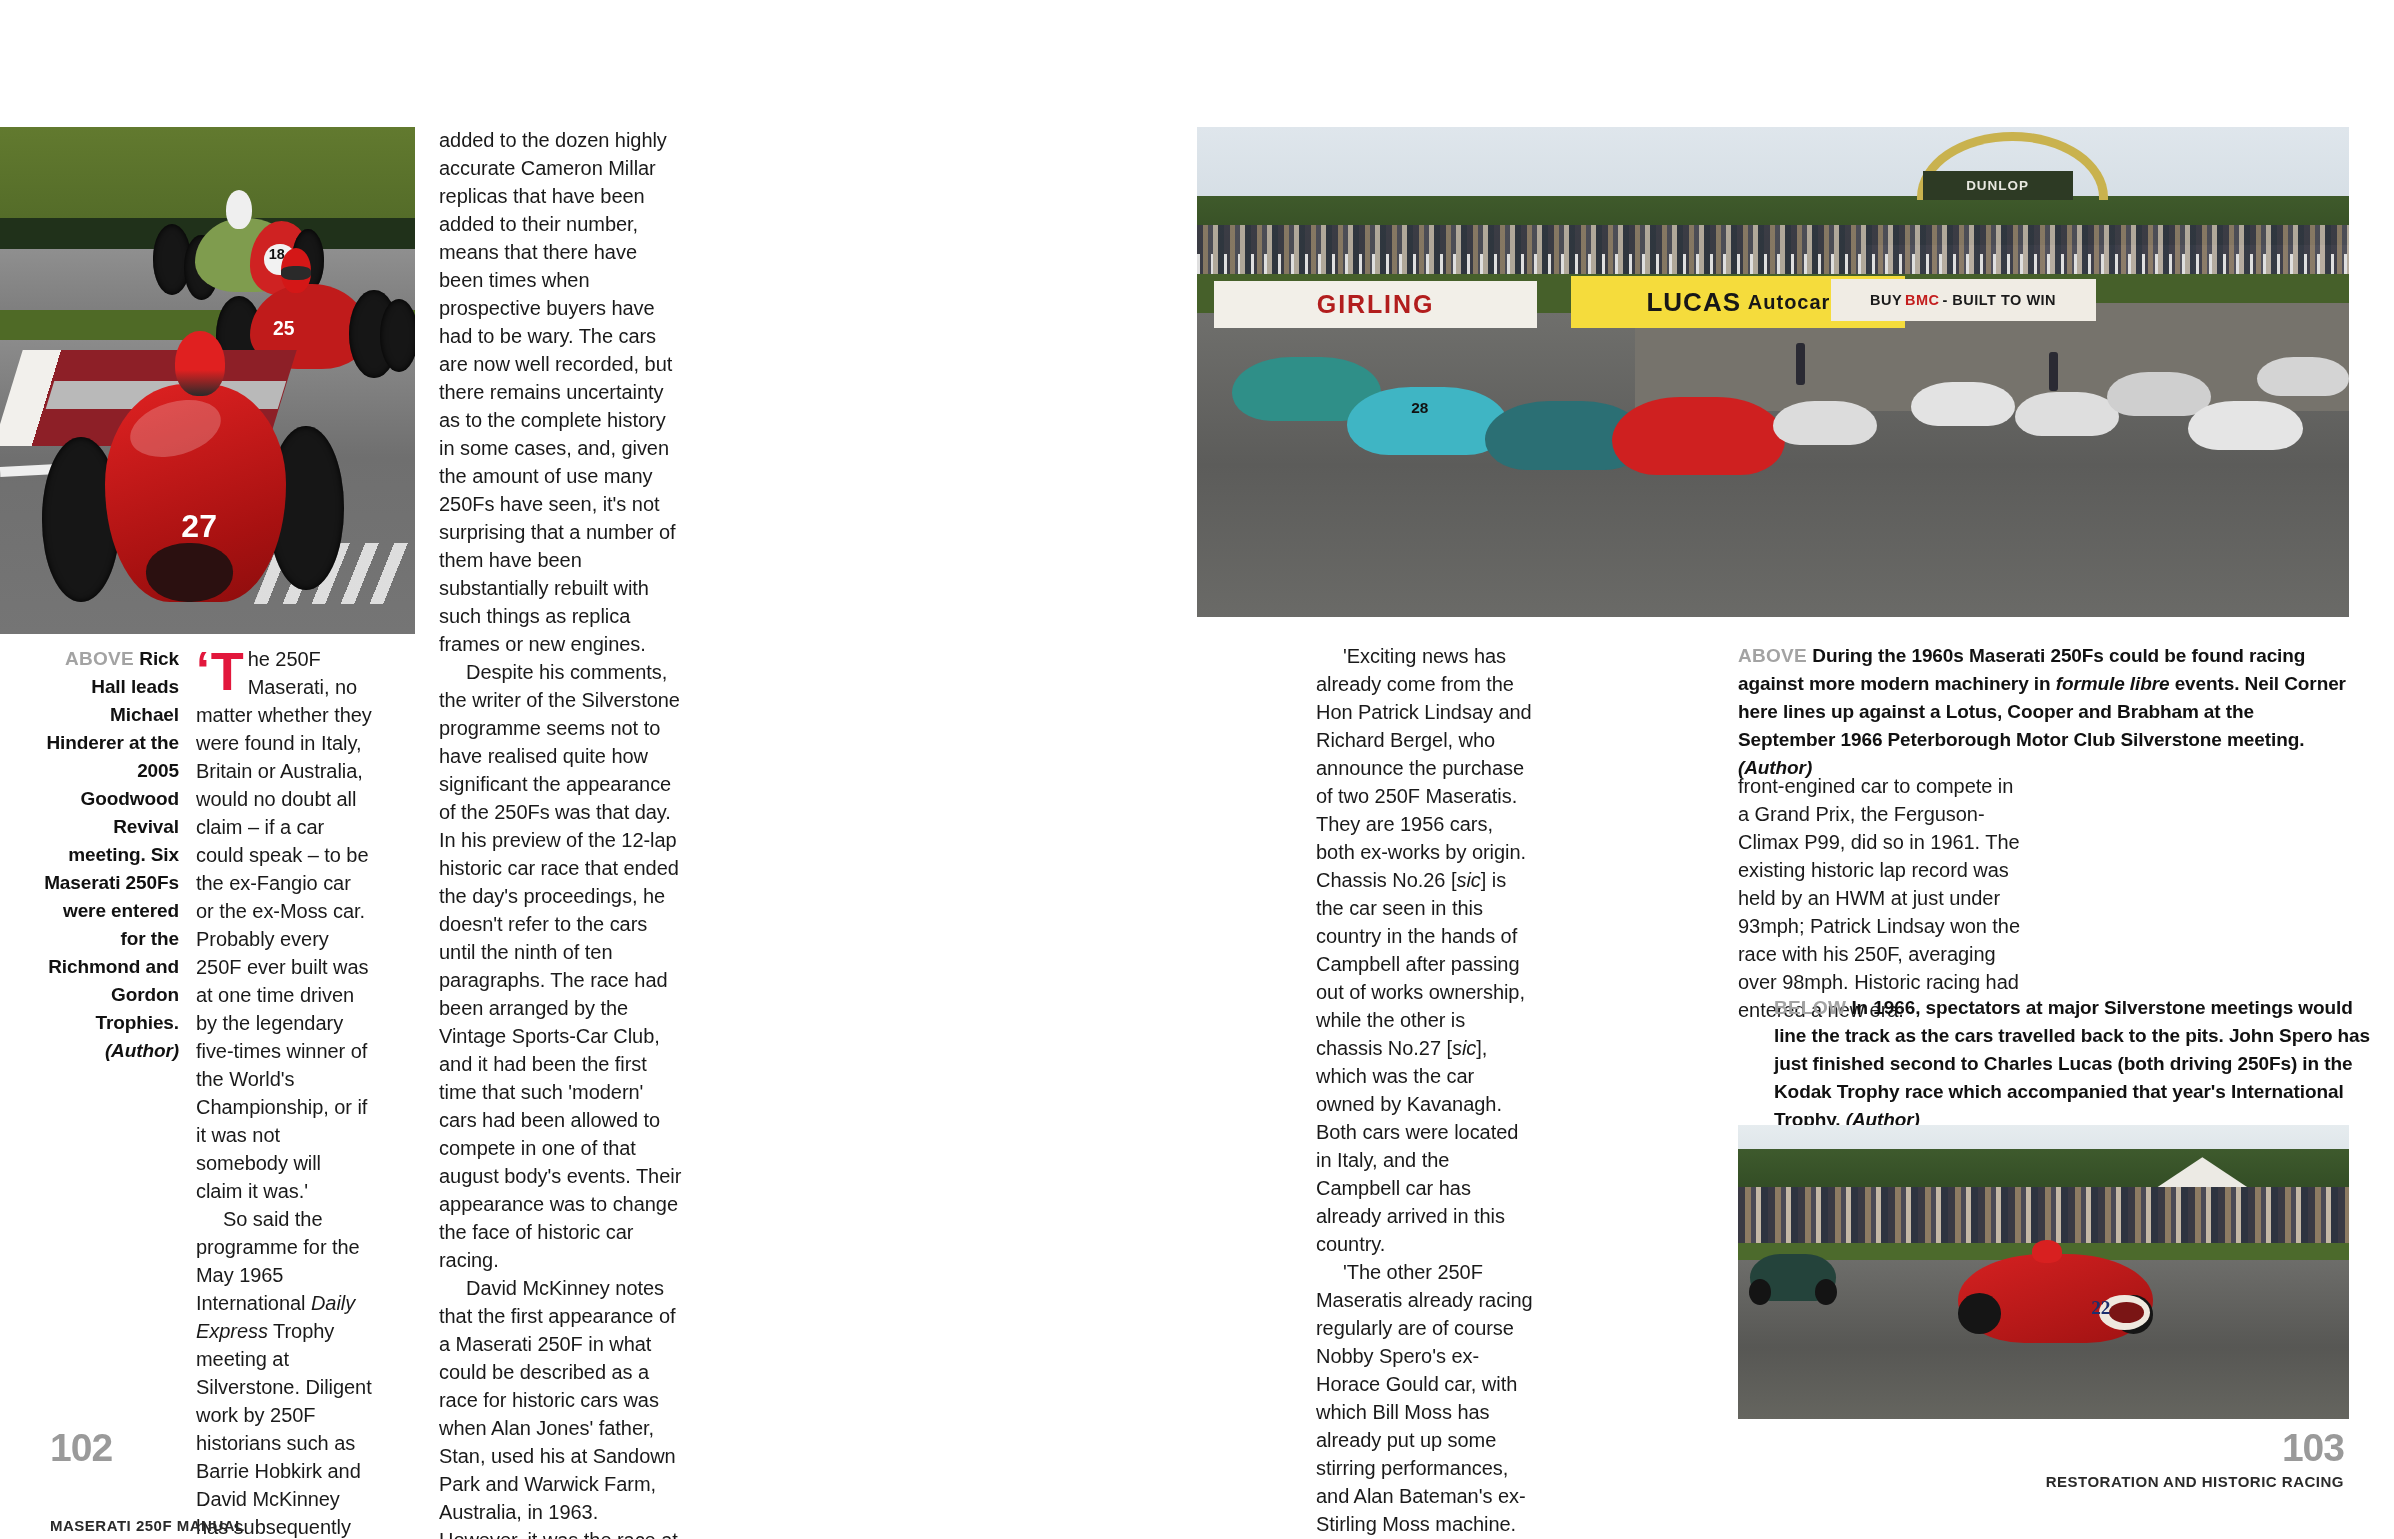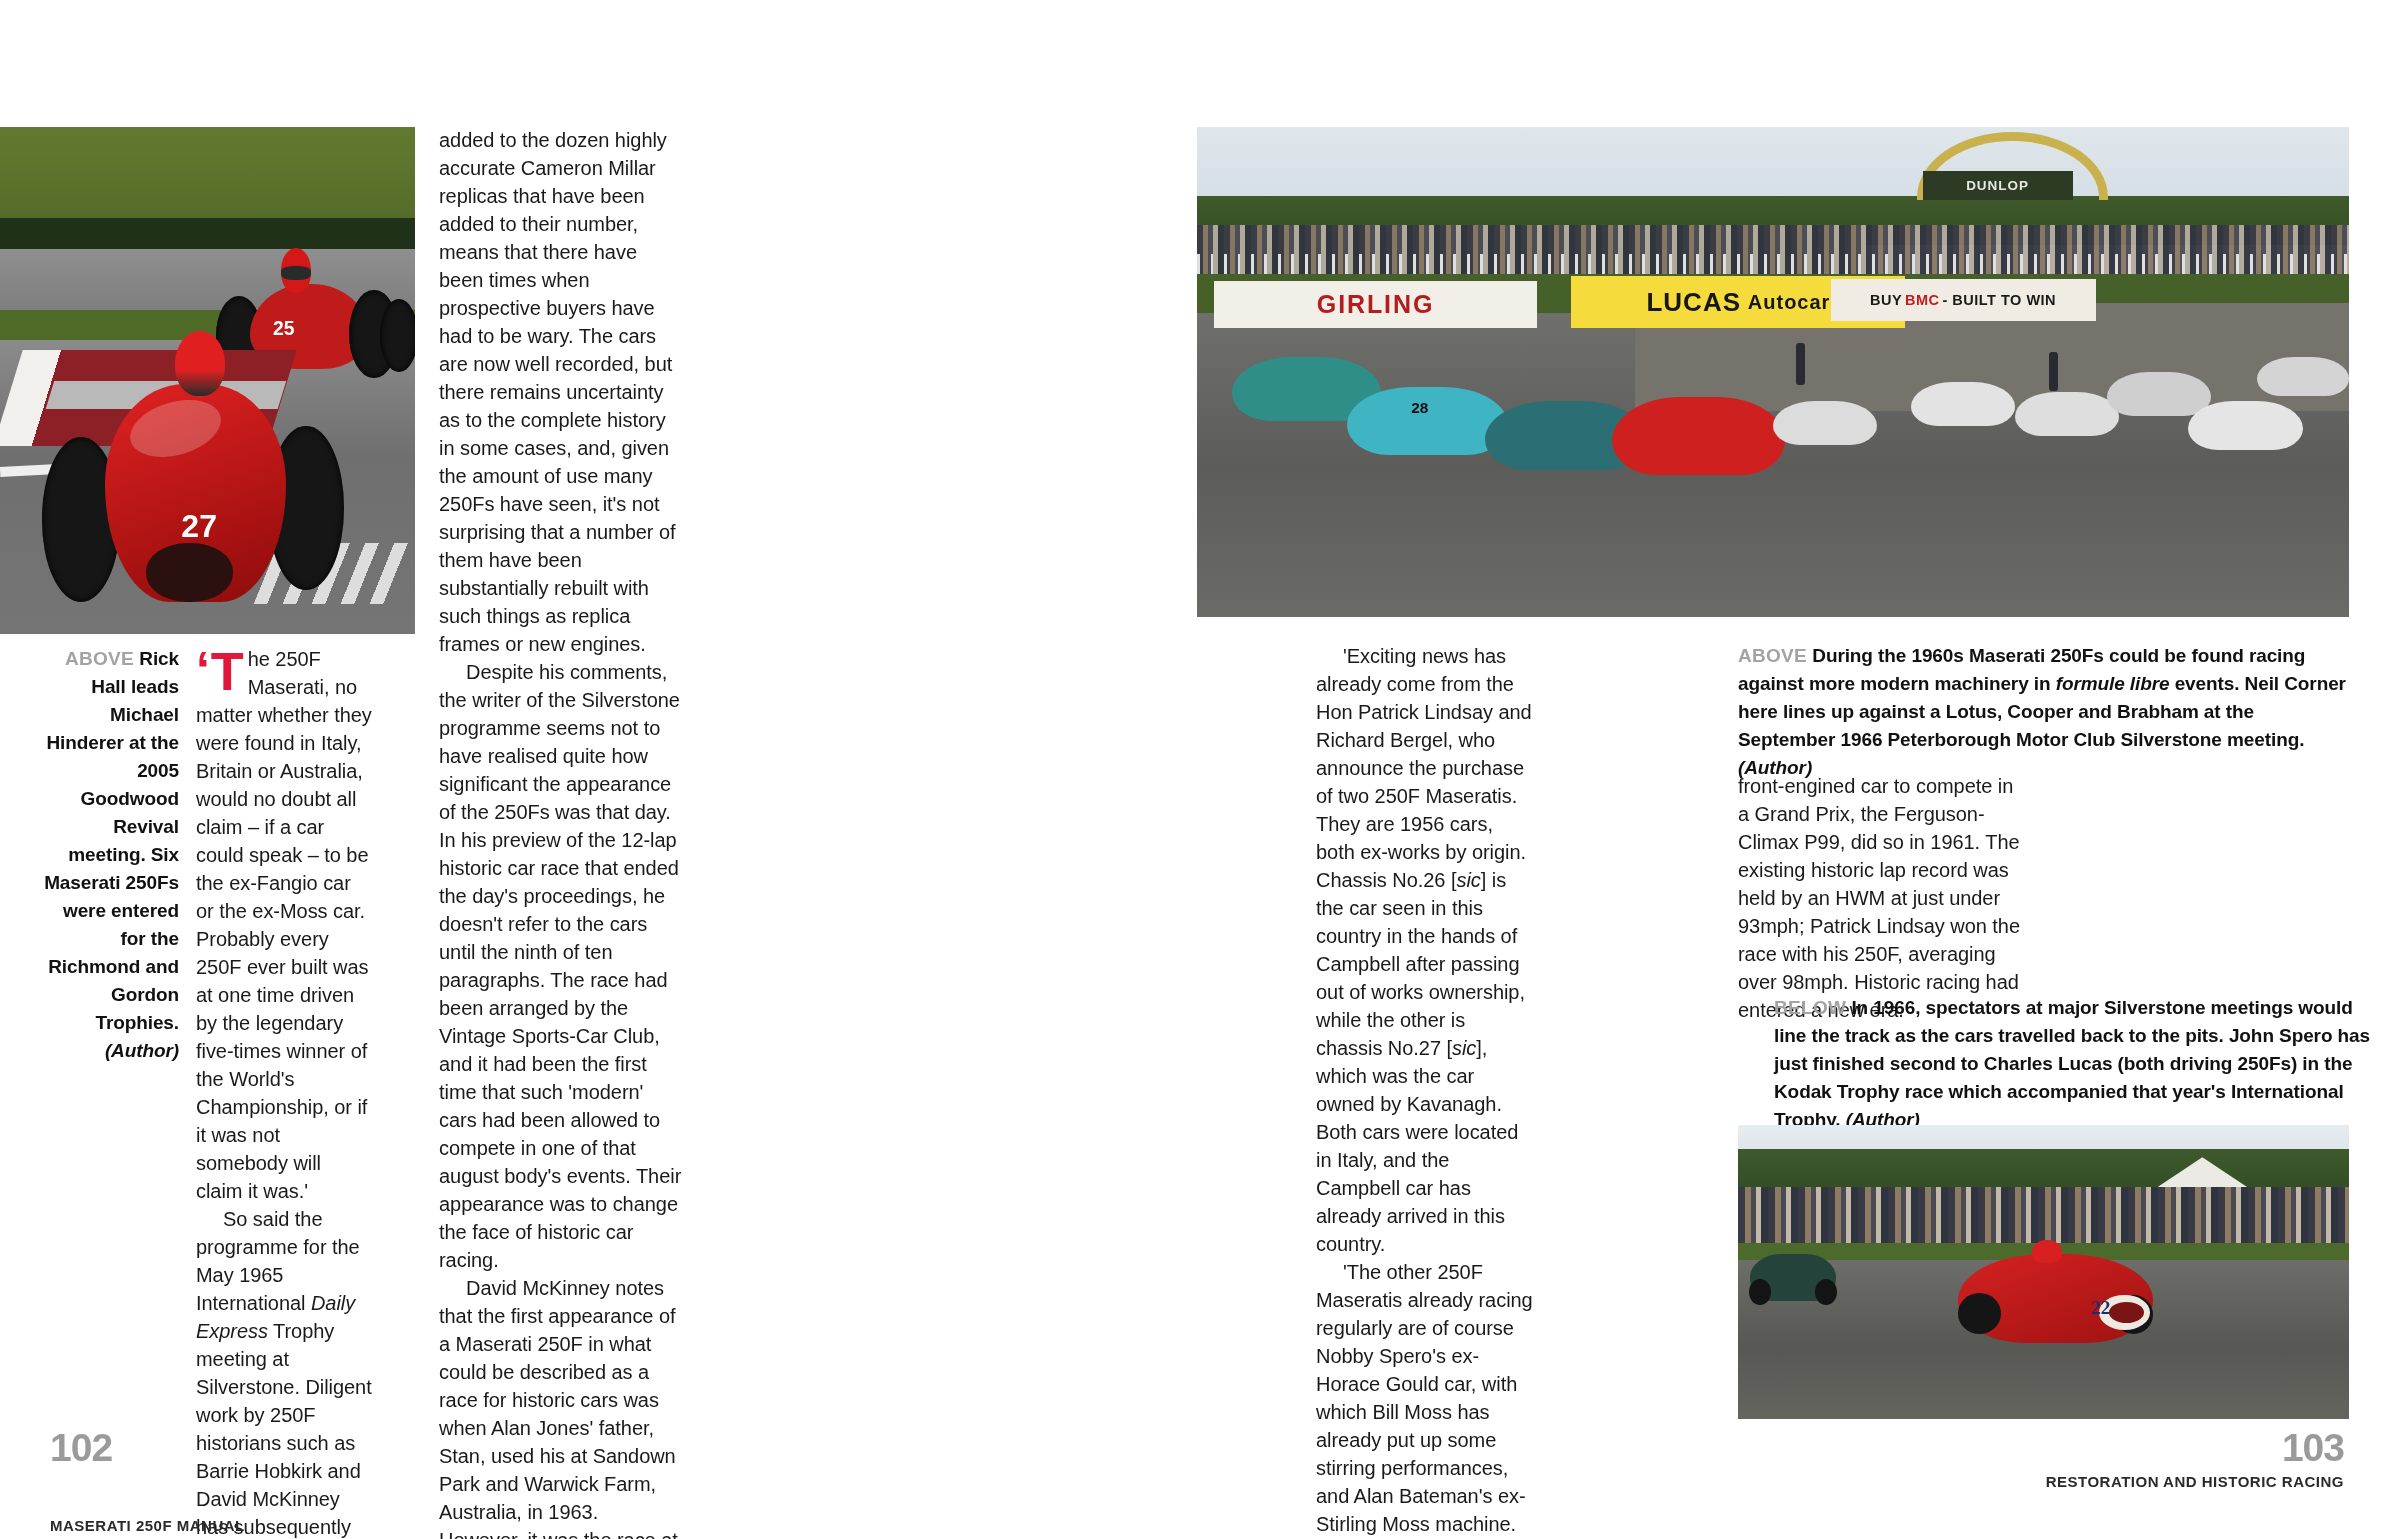"18" div.car { html: none -> <div> <div></div> <div></div> <div></div> <div></div> <div></div> <div>18</div> <div></div> <div></div> </div> }
